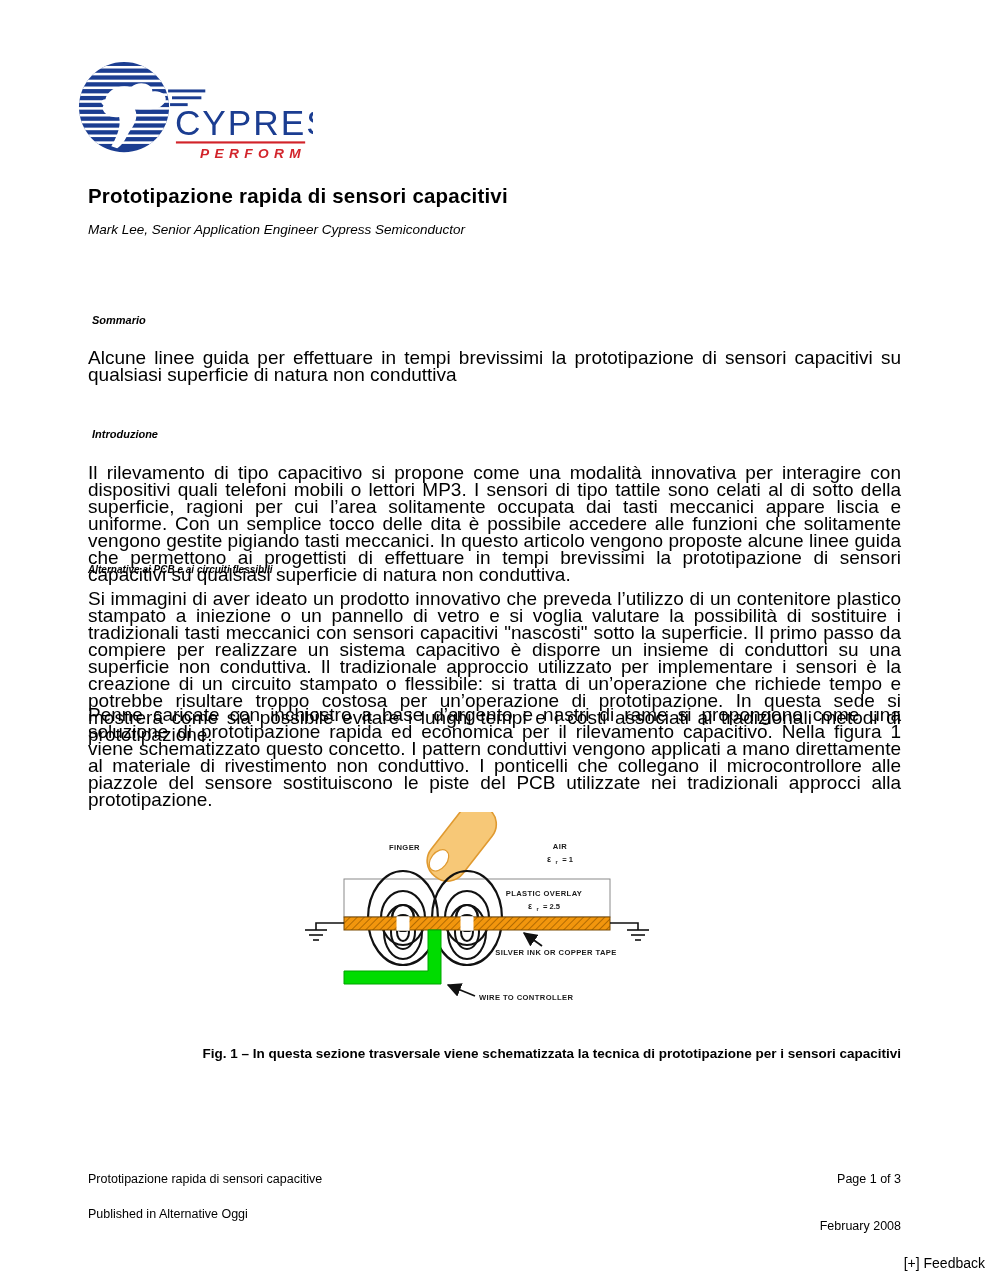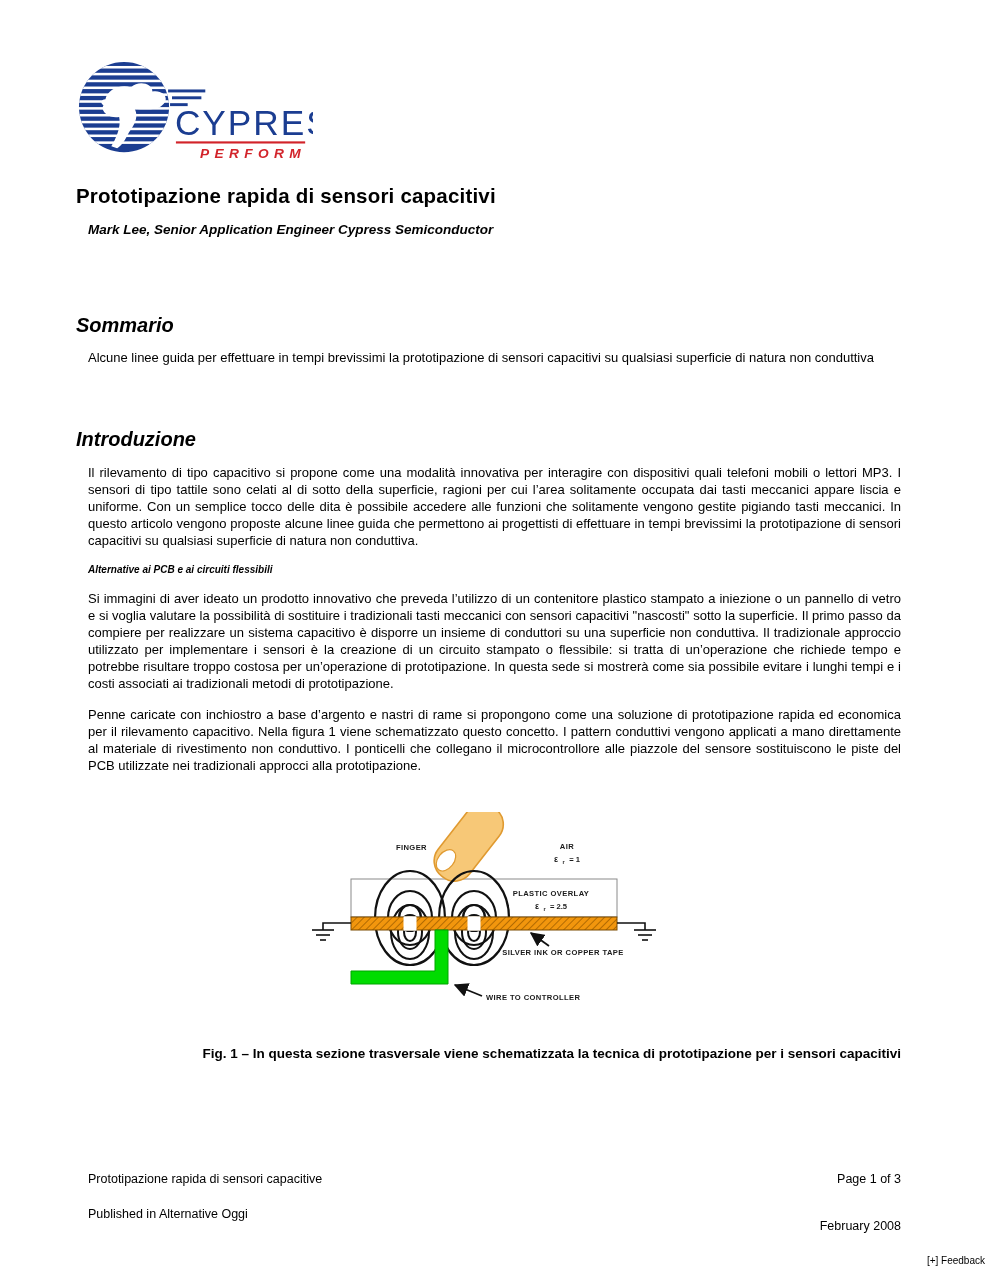"Prototipazione rapida di sensori capacitivi" .title { left: 76px -> 88px }
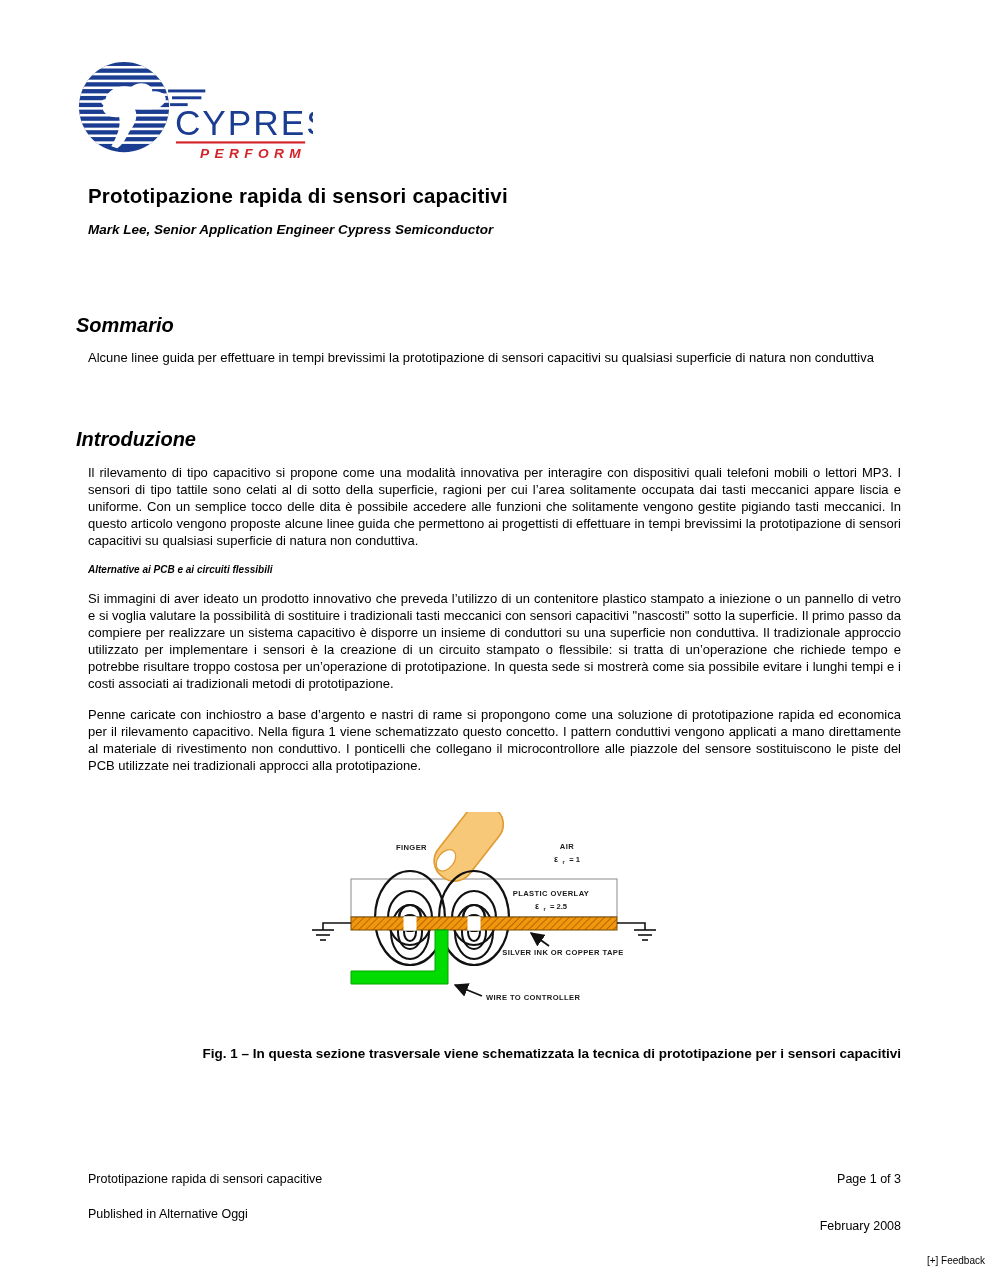"Mark Lee, Senior Application Engineer" .byline { font-weight: bold -> none }
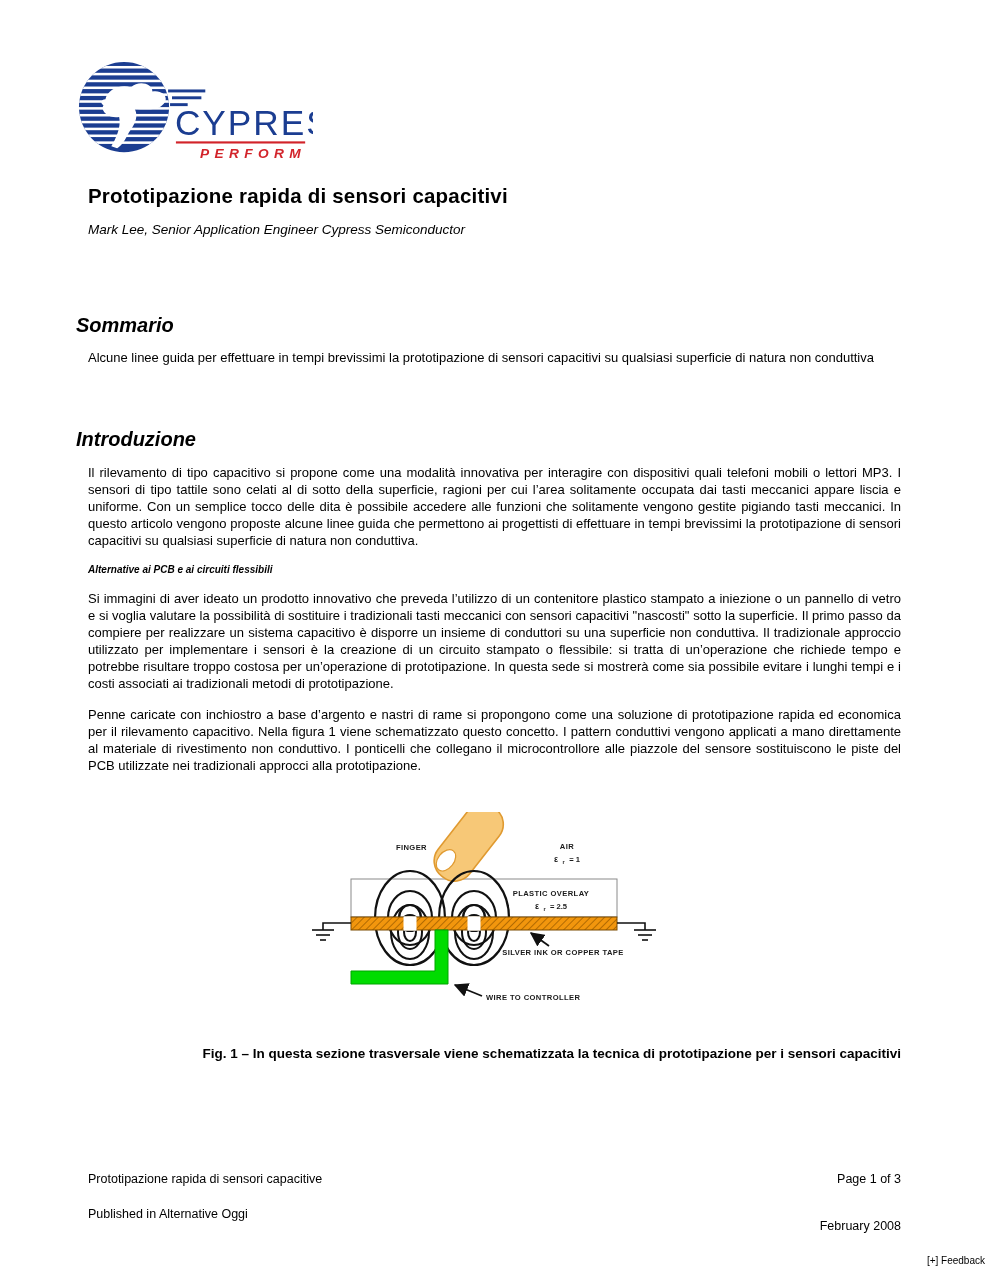"Sommario" .h2 { font-size: 20px -> 11px; left: 76px -> 92px }
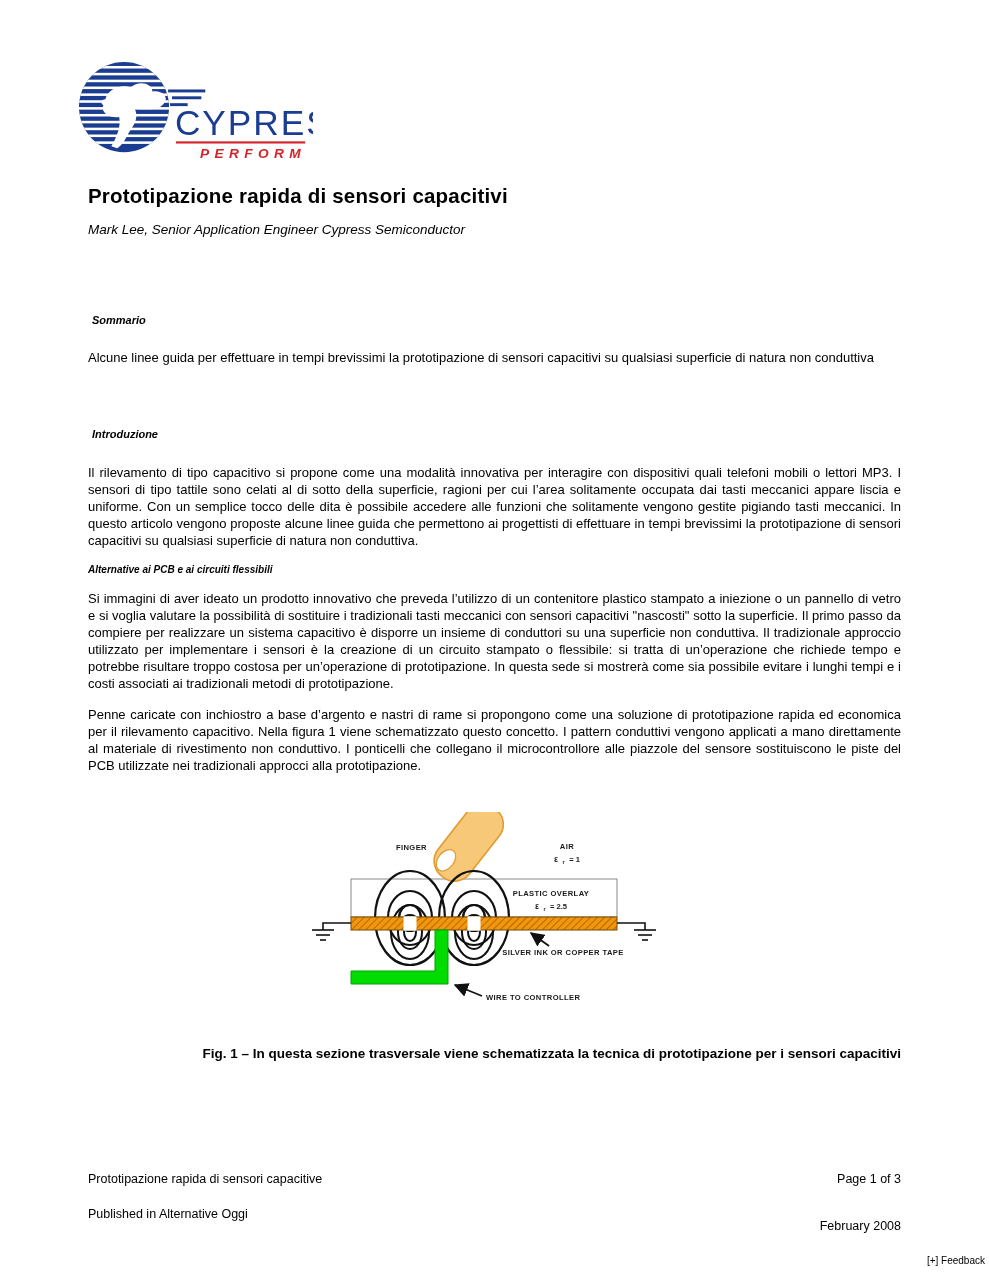"Alcune linee guida per effettuare" .para { font-size: 13px -> 19px }
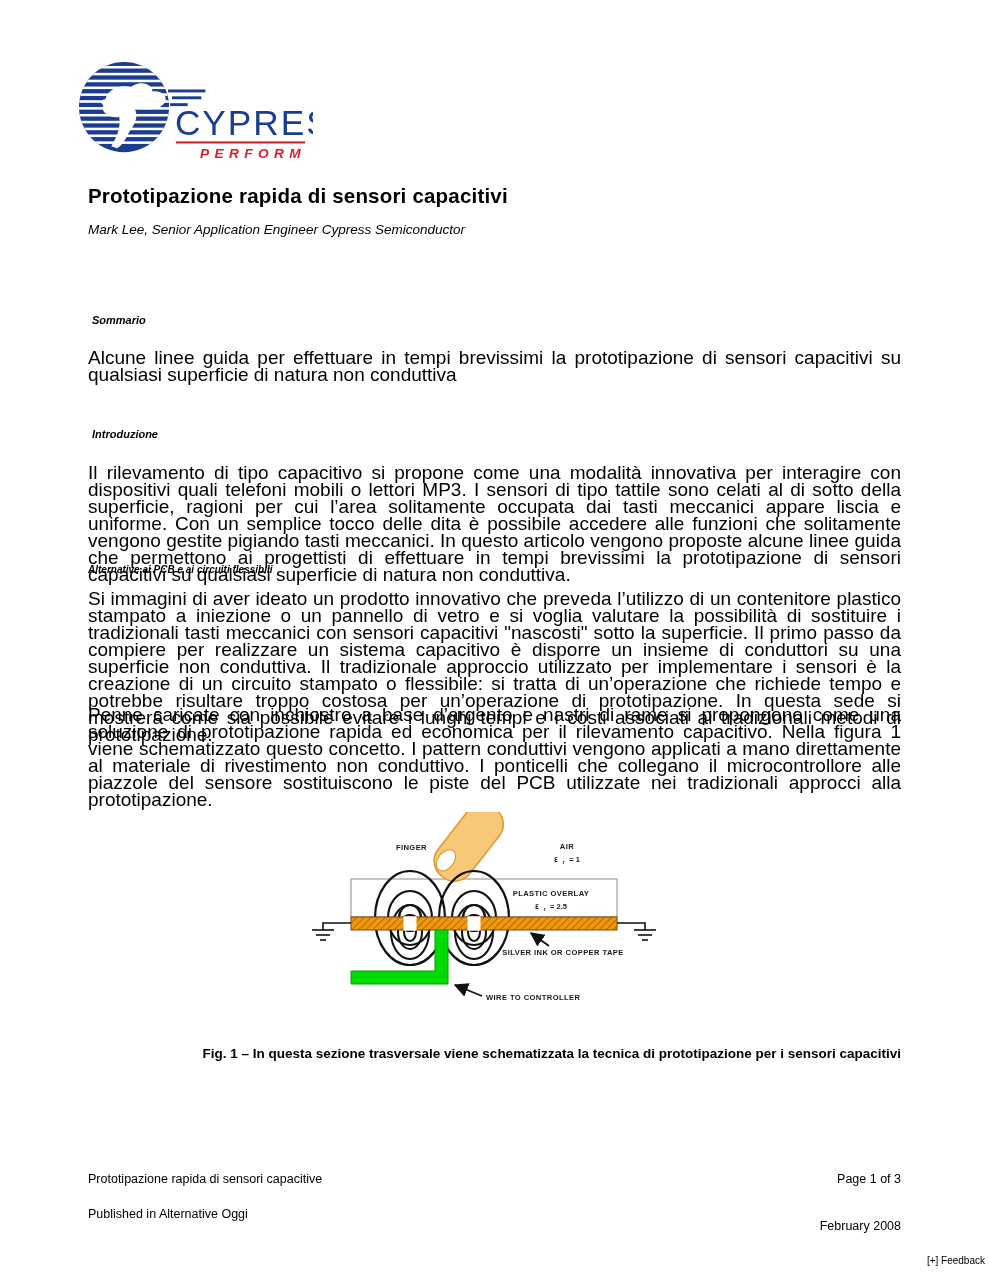"FINGER" .figwrap { left: 299px -> 292px }
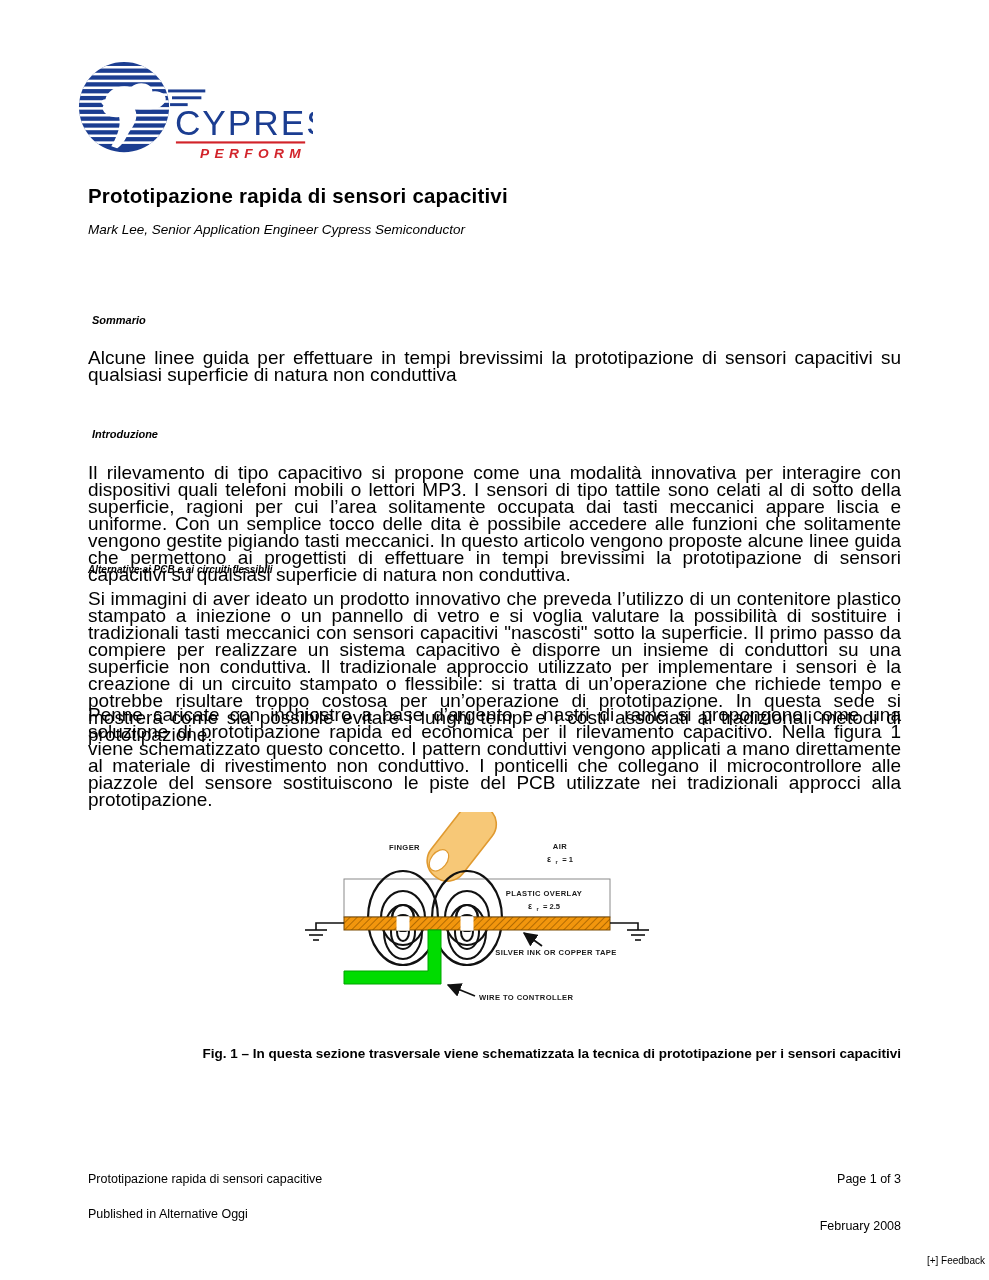"[+] Feedback" .feedback { font-size: 10px -> 14px }
